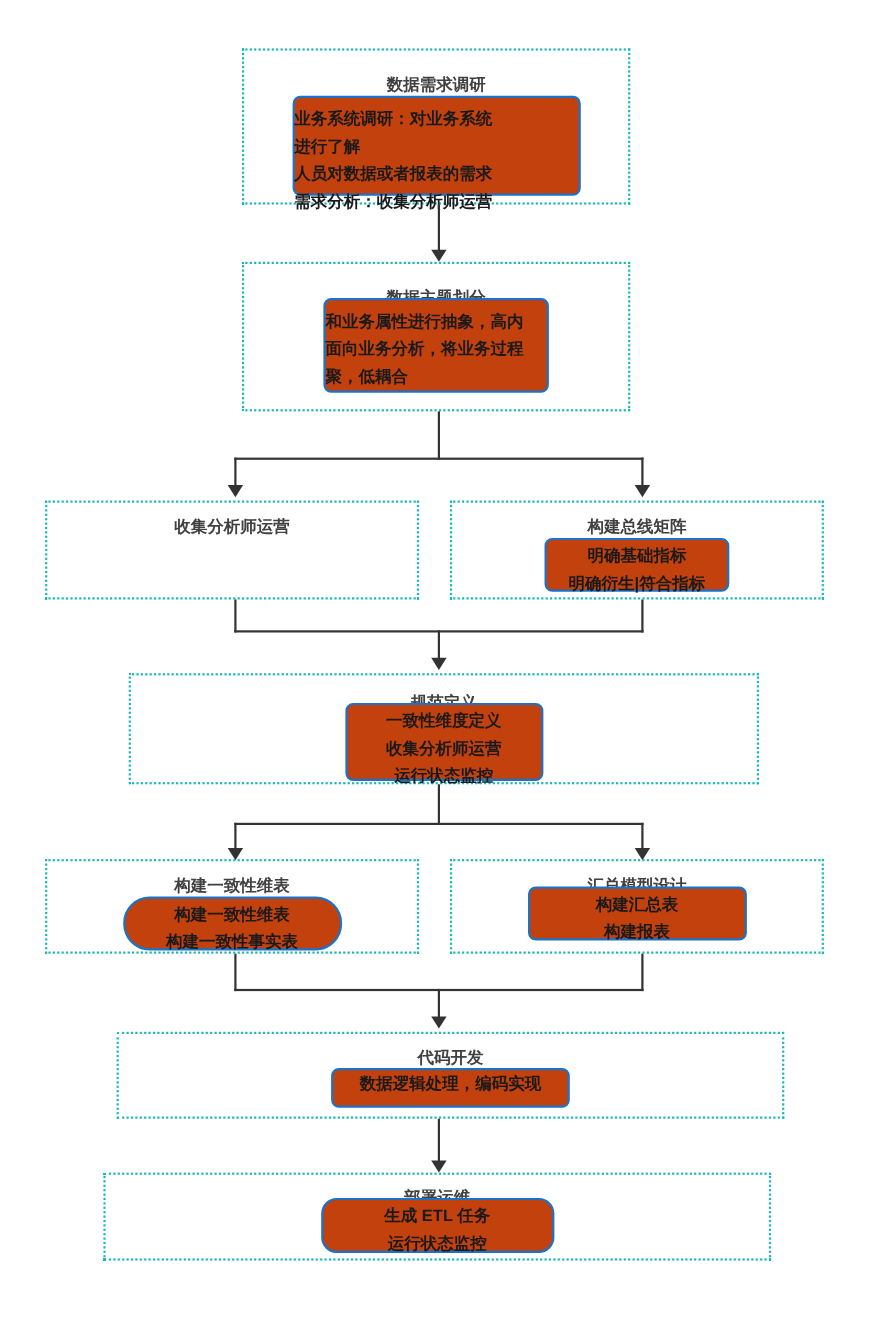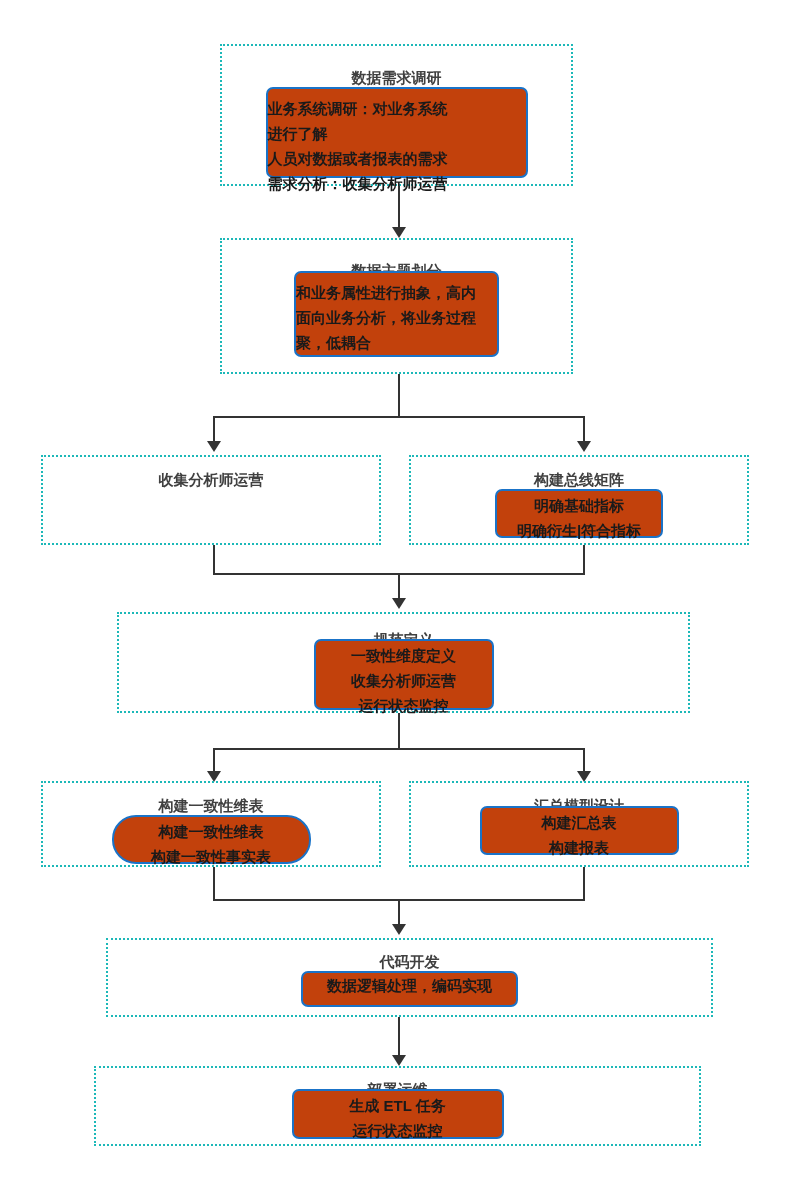"生成 ETL 任务" div.card { border-radius: none -> 14px }
